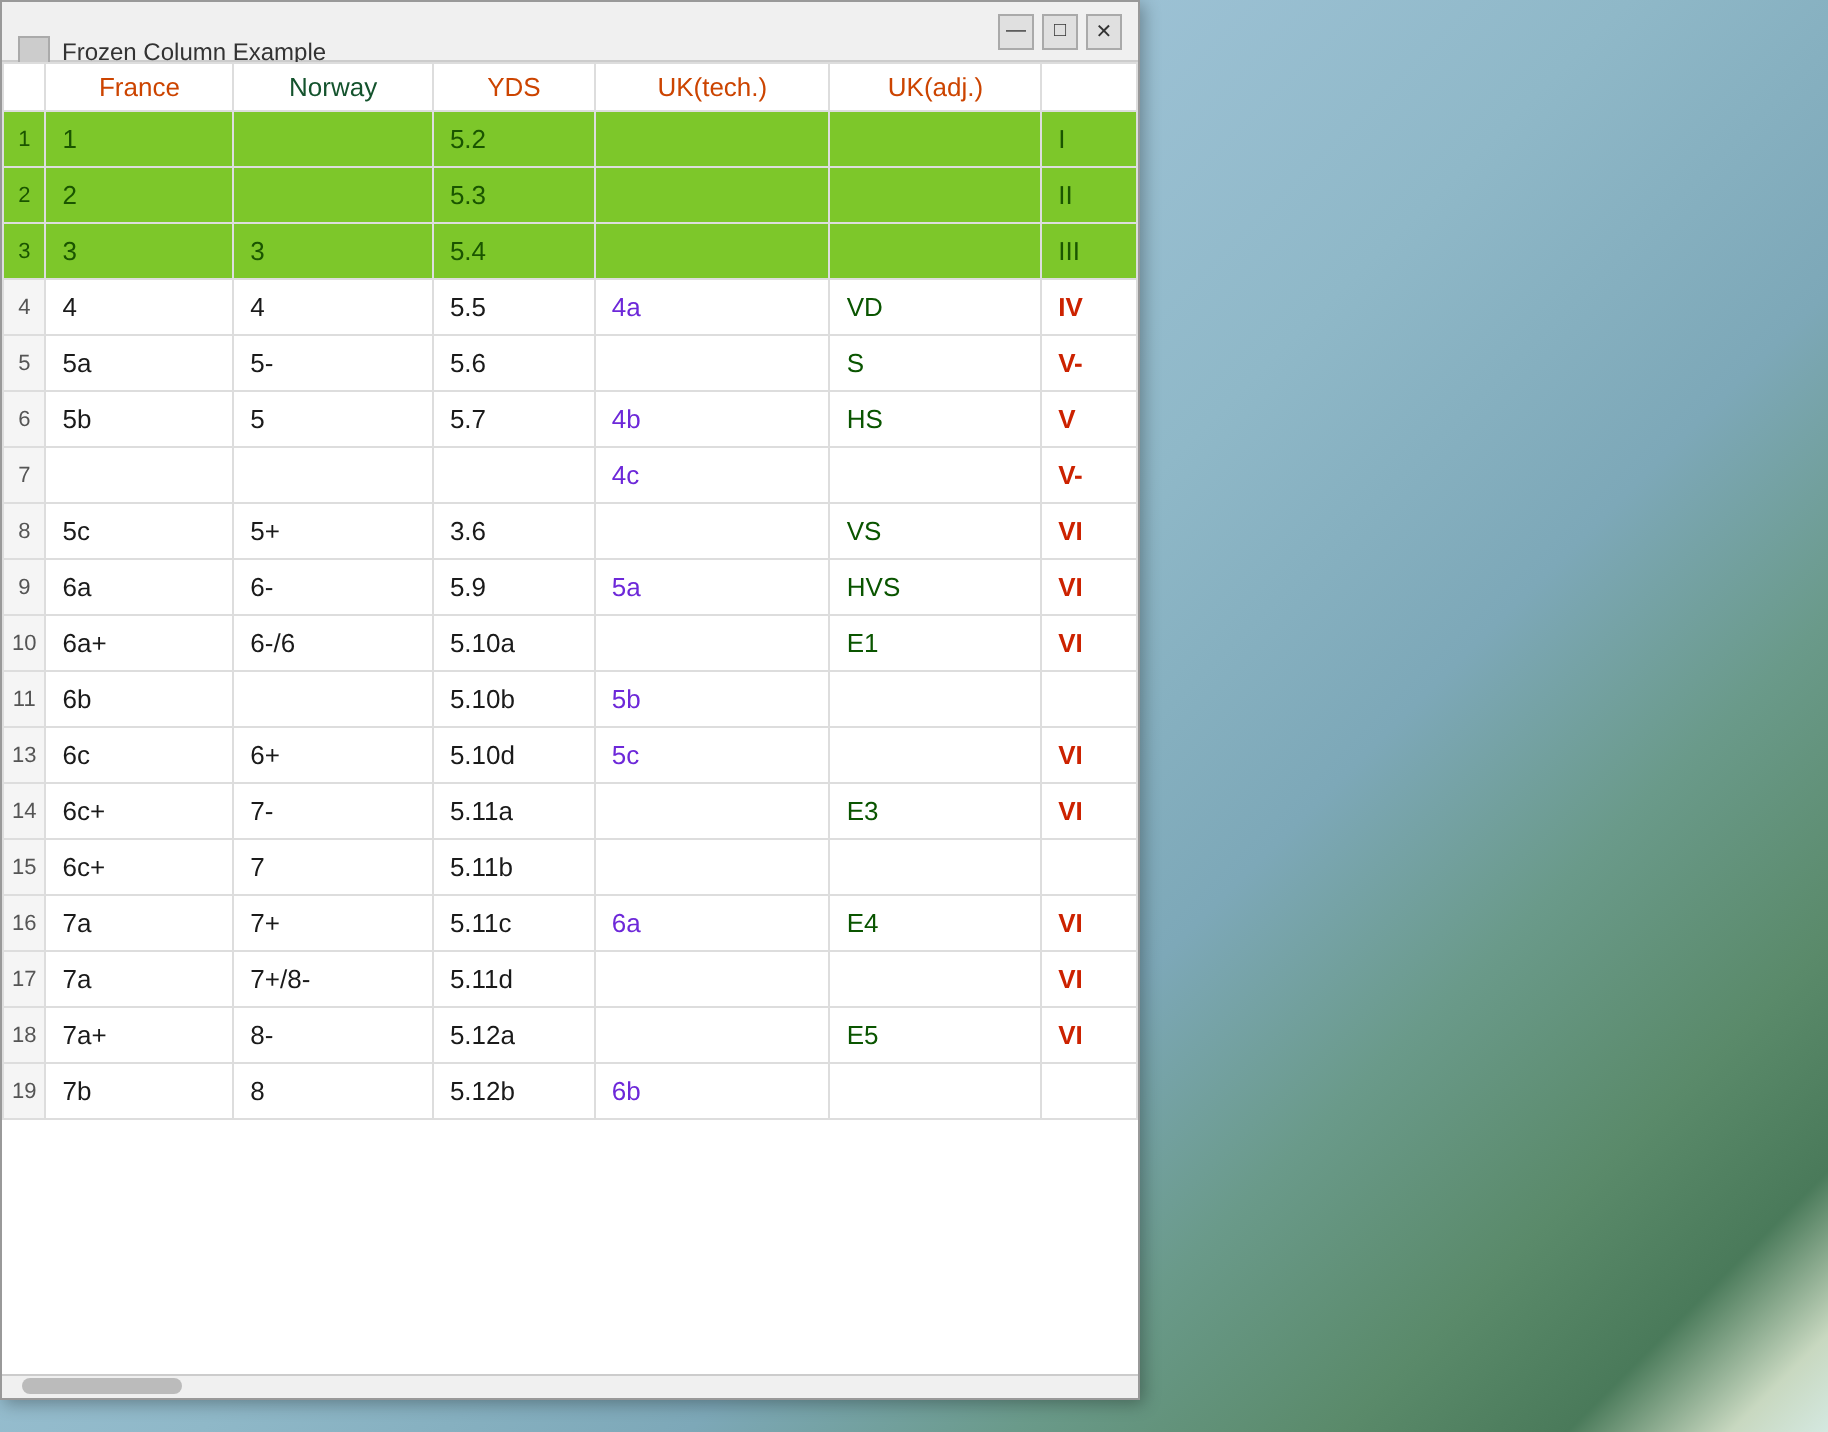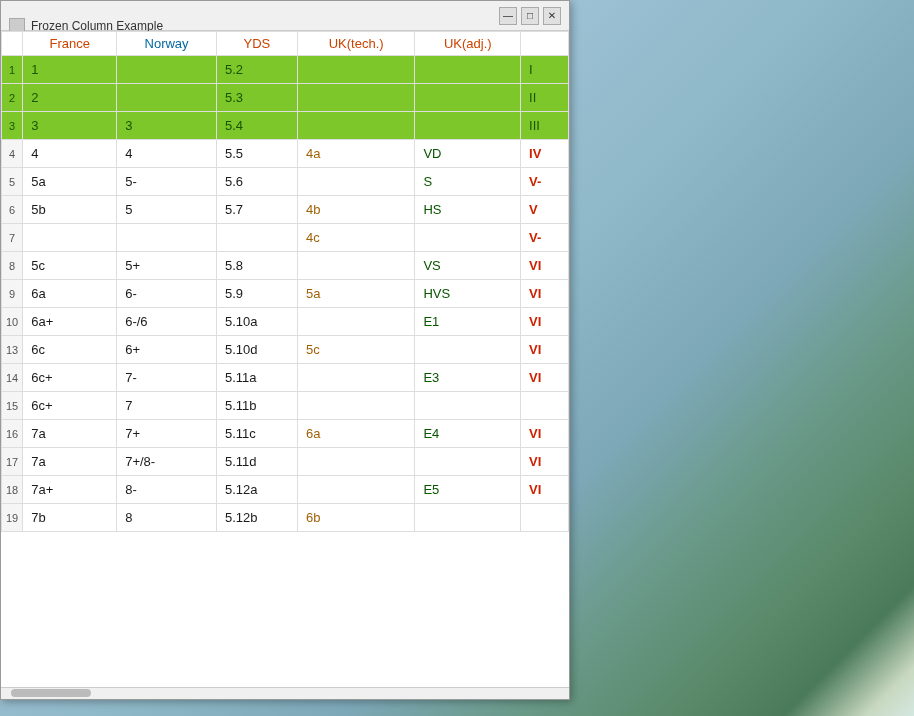"Norway" .col-norway { color: #0369a1 -> #14532d }
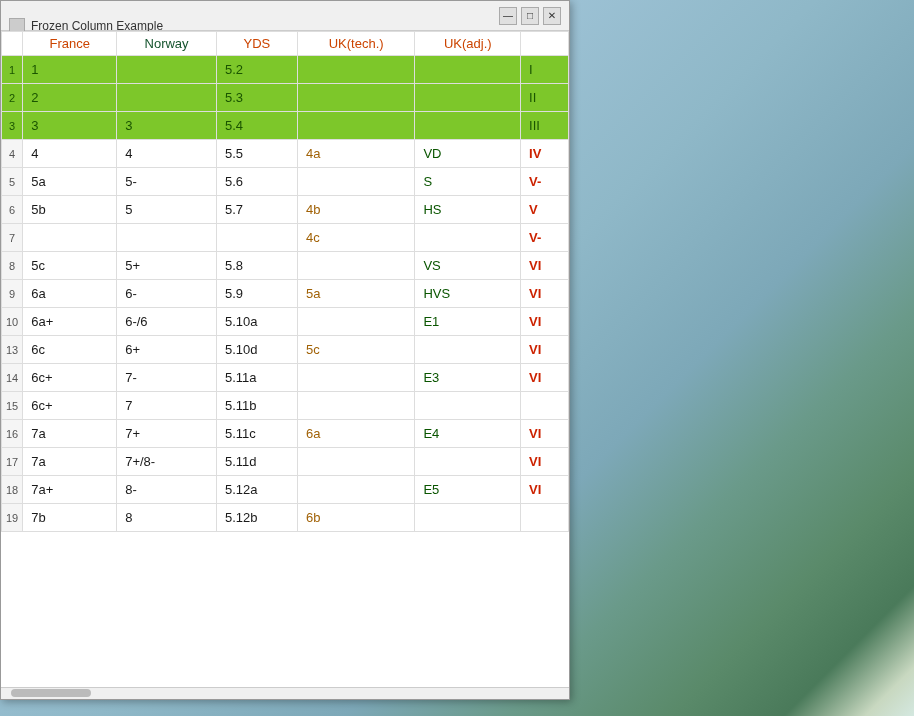"4a" .cell-uk { color: #a16207 -> #6d28d9 }
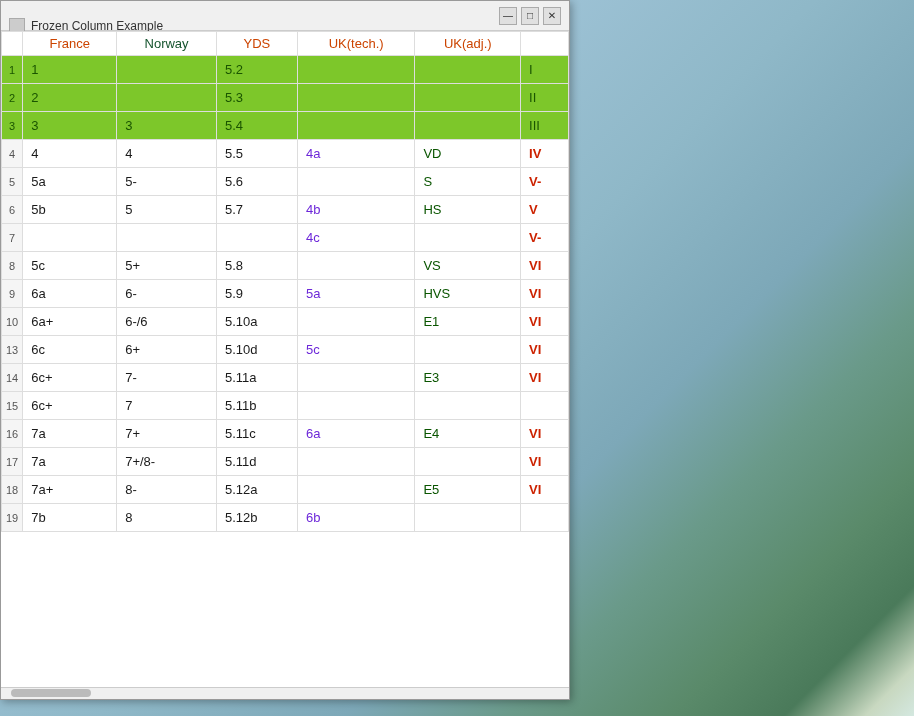"5.8" td.cell-yds { text: 5.8 -> 3.6 }
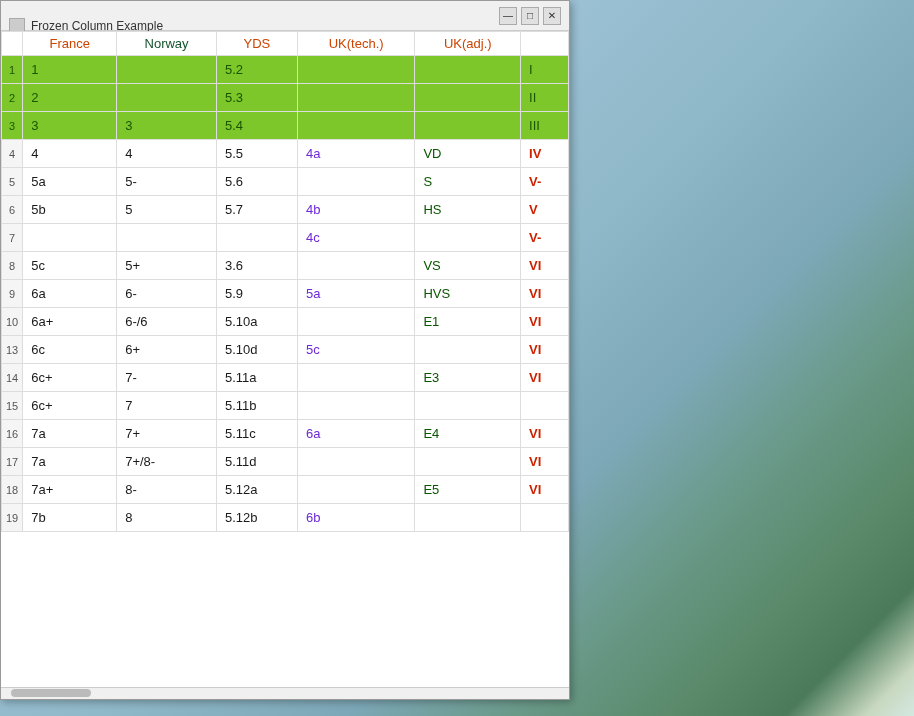"11" tr { html: none -> <tr> <td>11</td> <td>6b</td> <td></td> <td>5.10b</td> <td>5b</td> <td></td> <td></td> </tr> }
